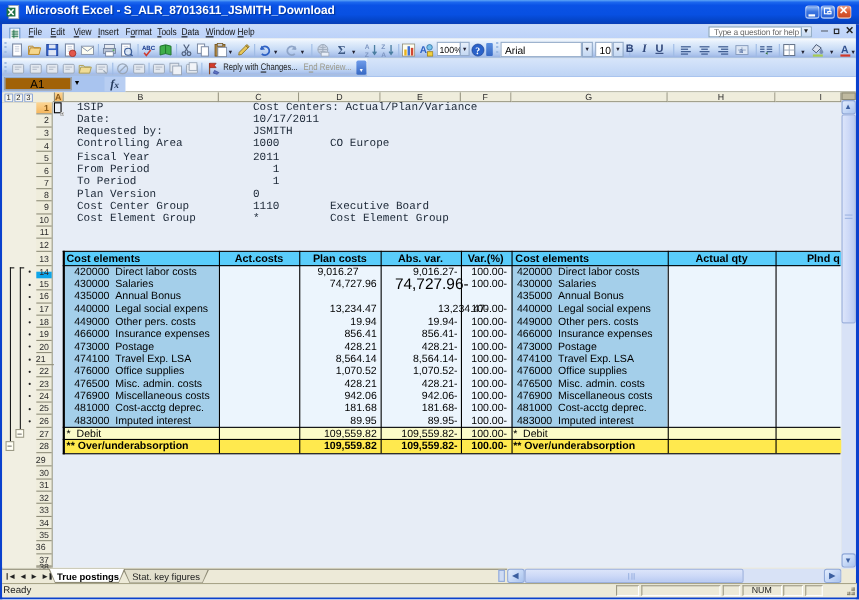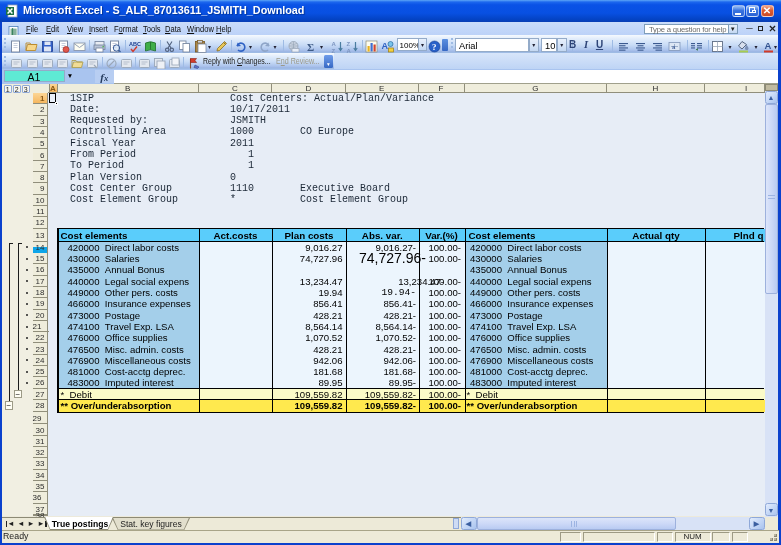"A1" div { background: #5eead4 -> #a16207 }
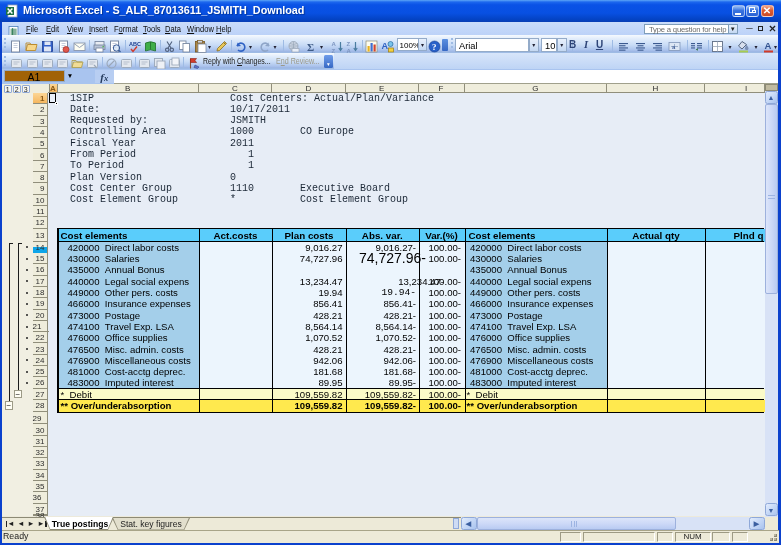"9,016.27" div { text-align: right -> center }
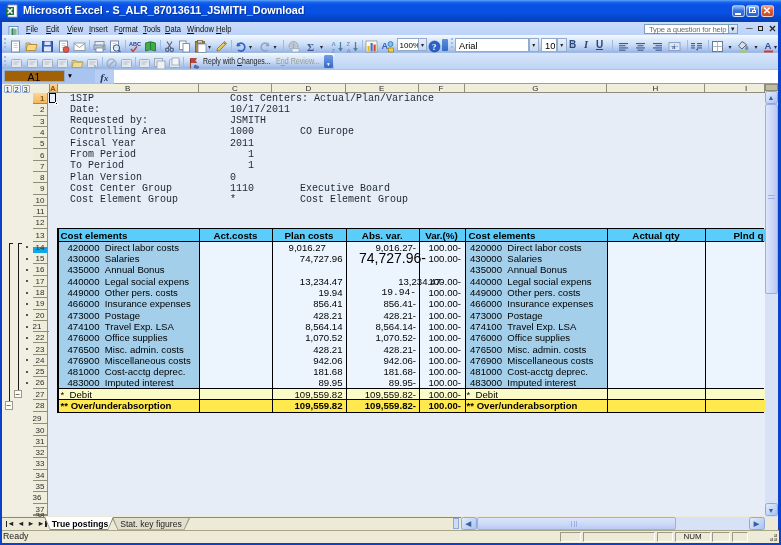"19.94-" div { font-family: Liberation Mono, monospace -> Liberation Sans, sans-serif }
